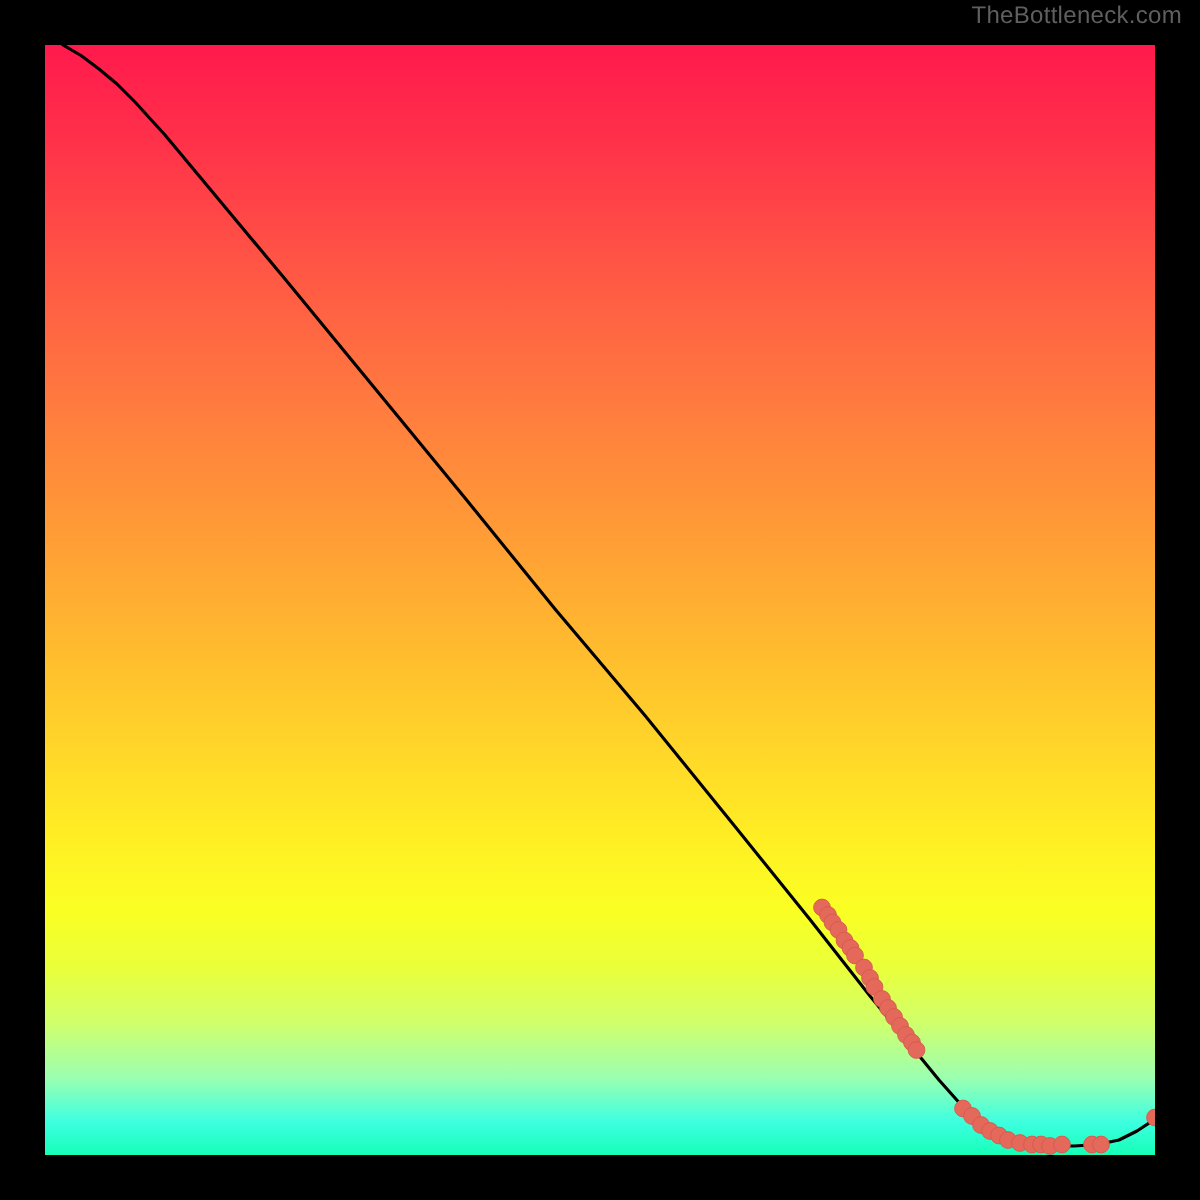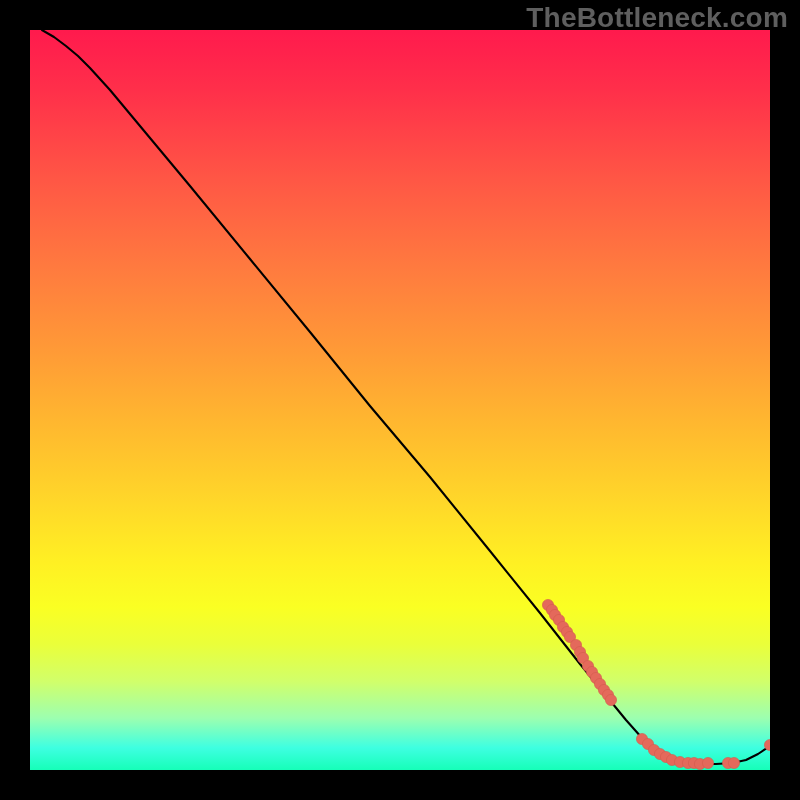"TheBottleneck.com" .watermark { font-size: 28px -> 16px; font-weight: 700 -> 400 }
